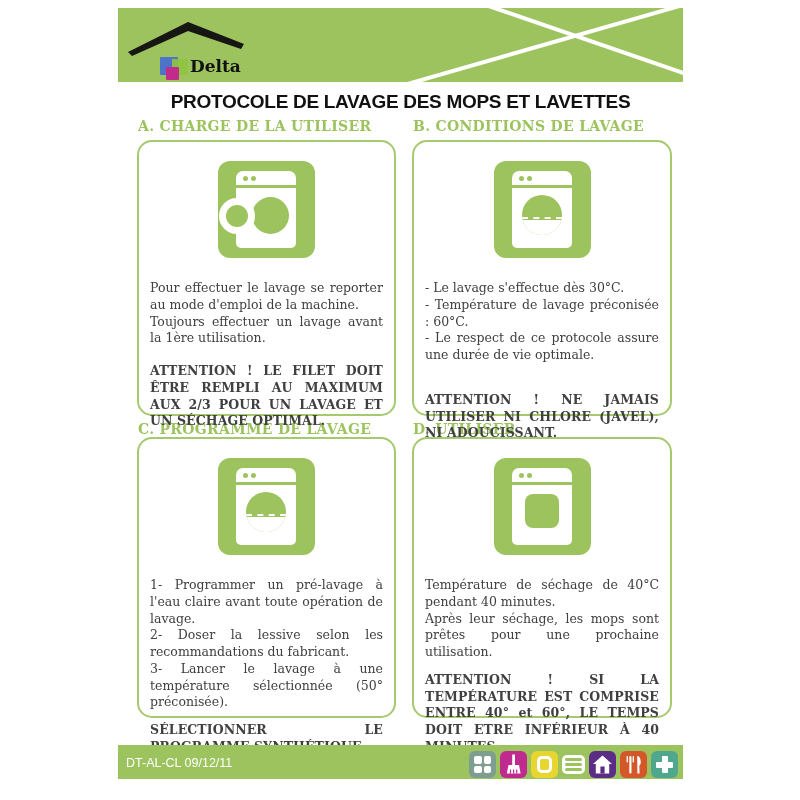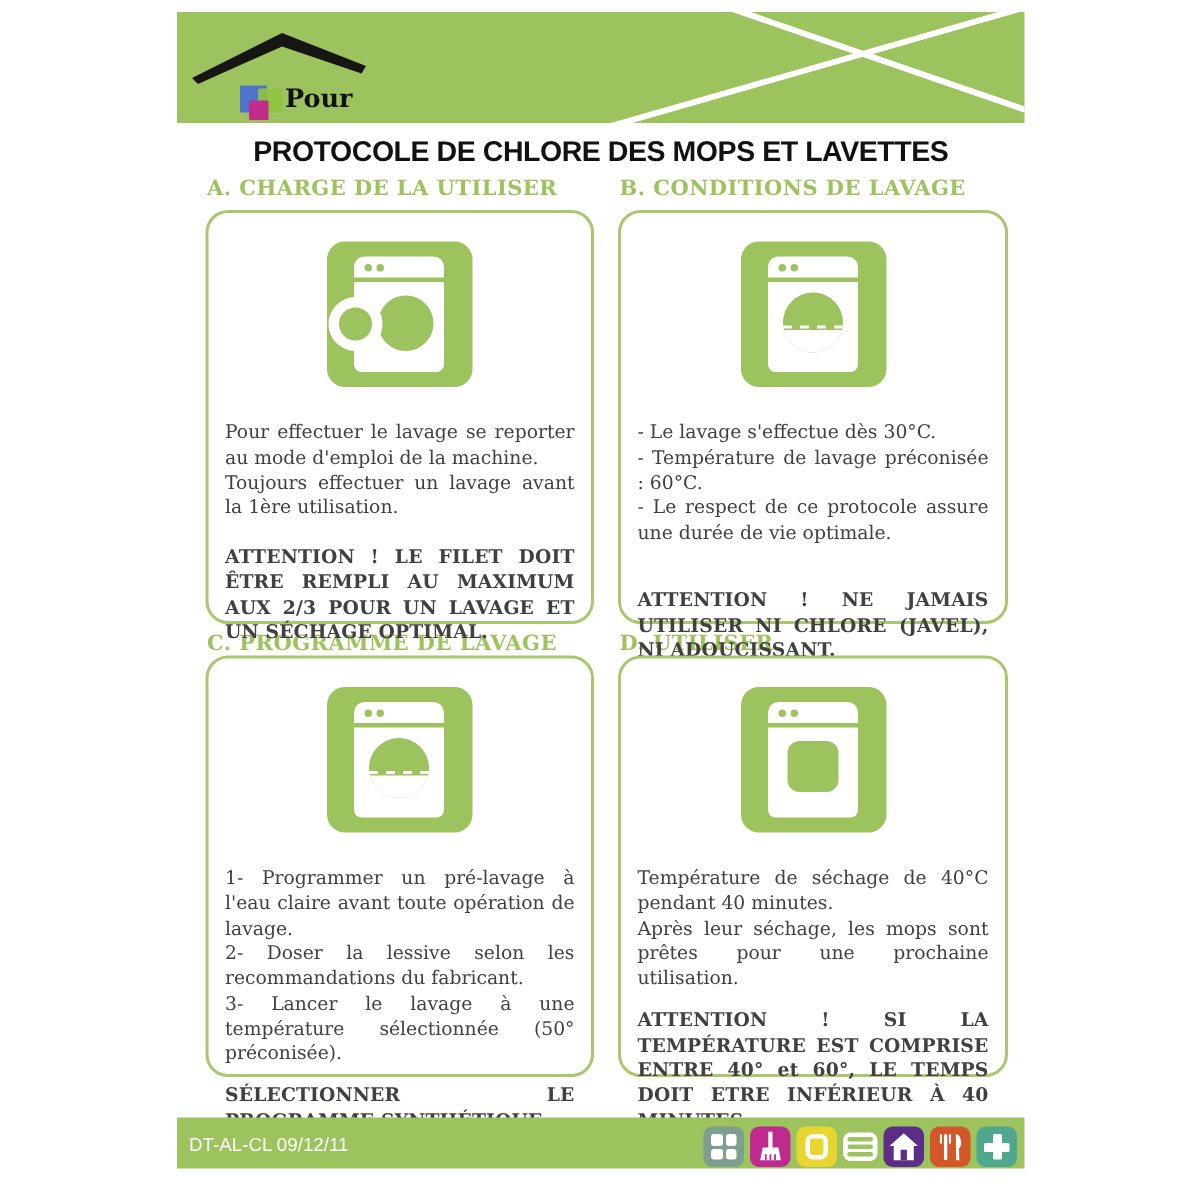"Pour" div.logo-text { text: Pour -> Delta }
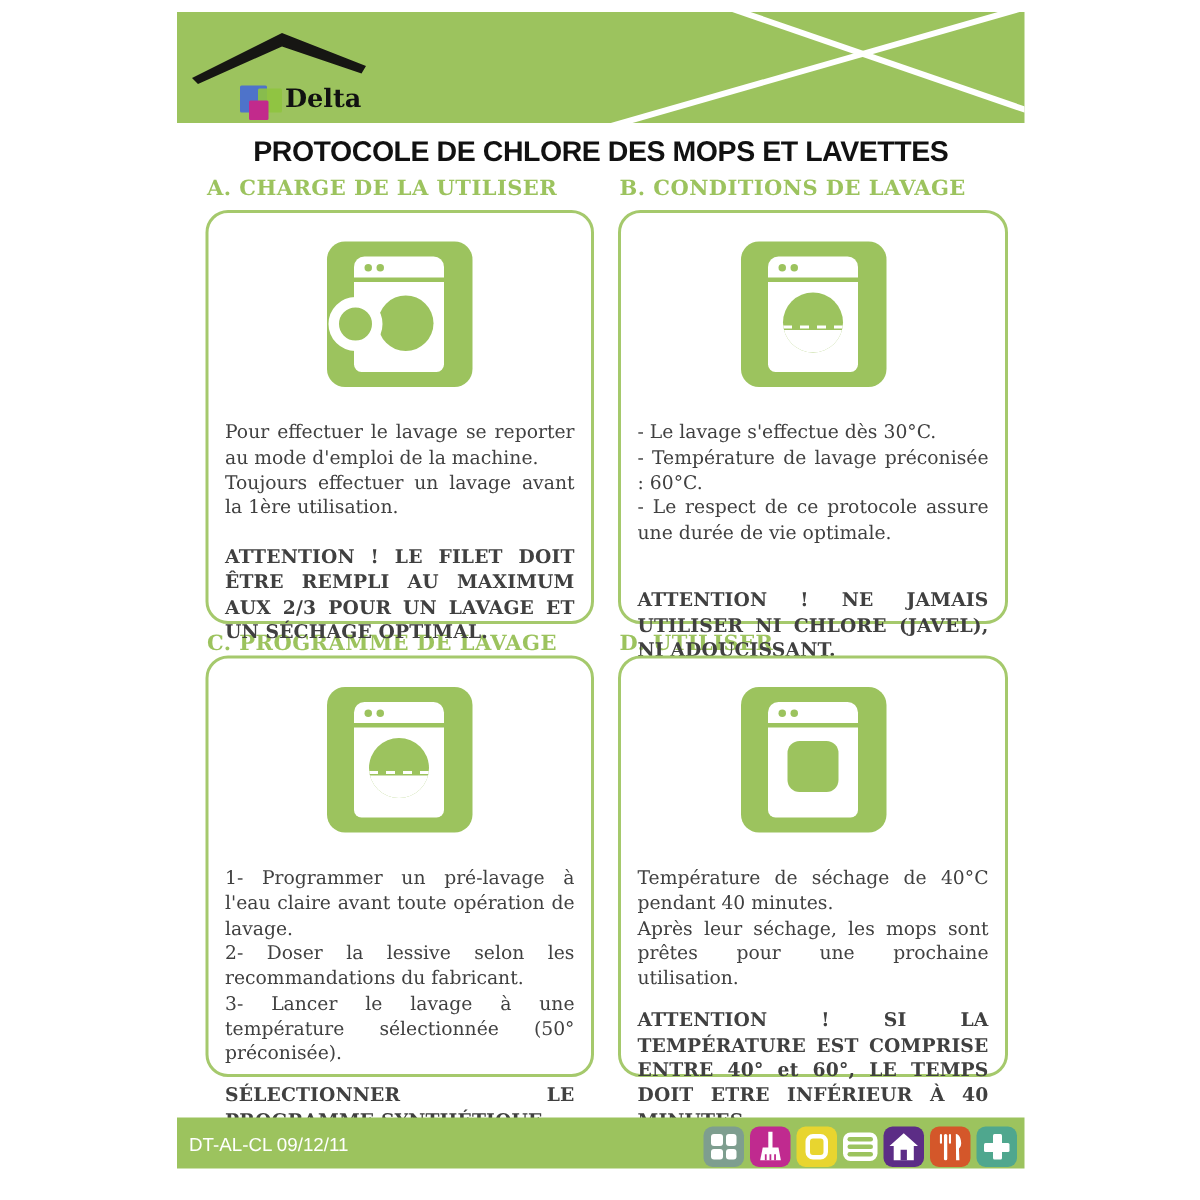"PROTOCOLE DE CHLORE DES MOPS" div.title { text: CHLORE -> LAVAGE }
